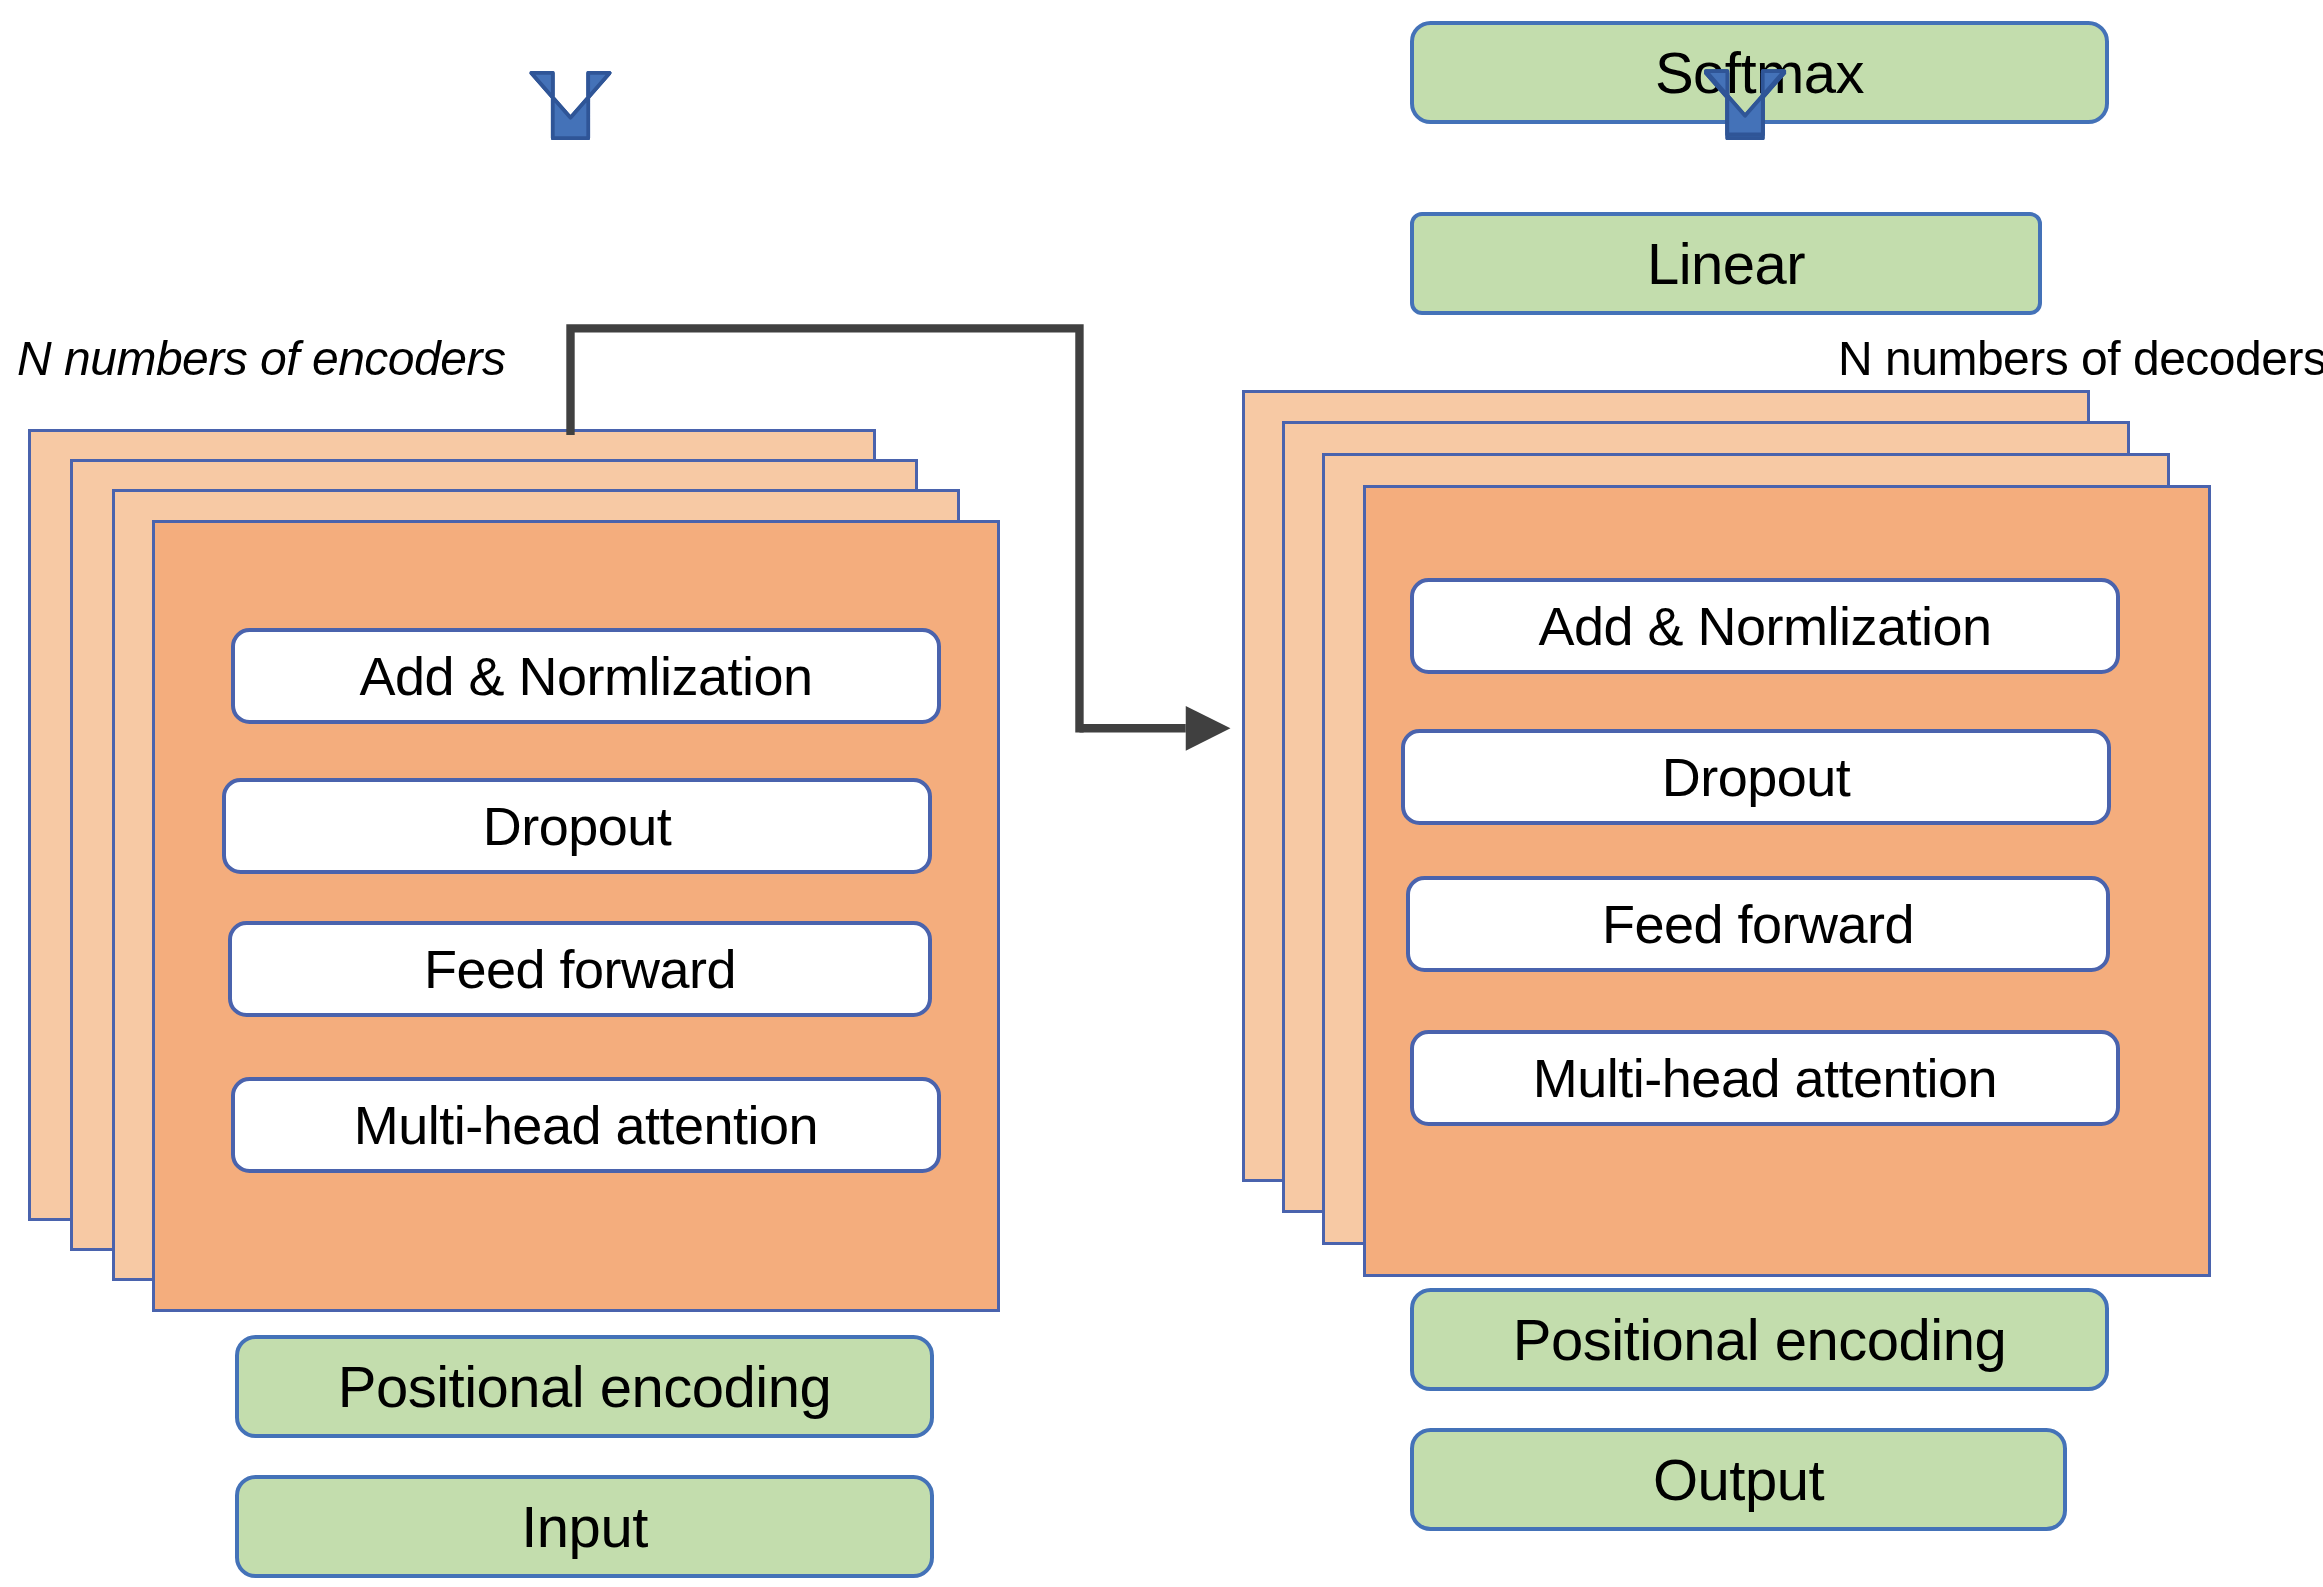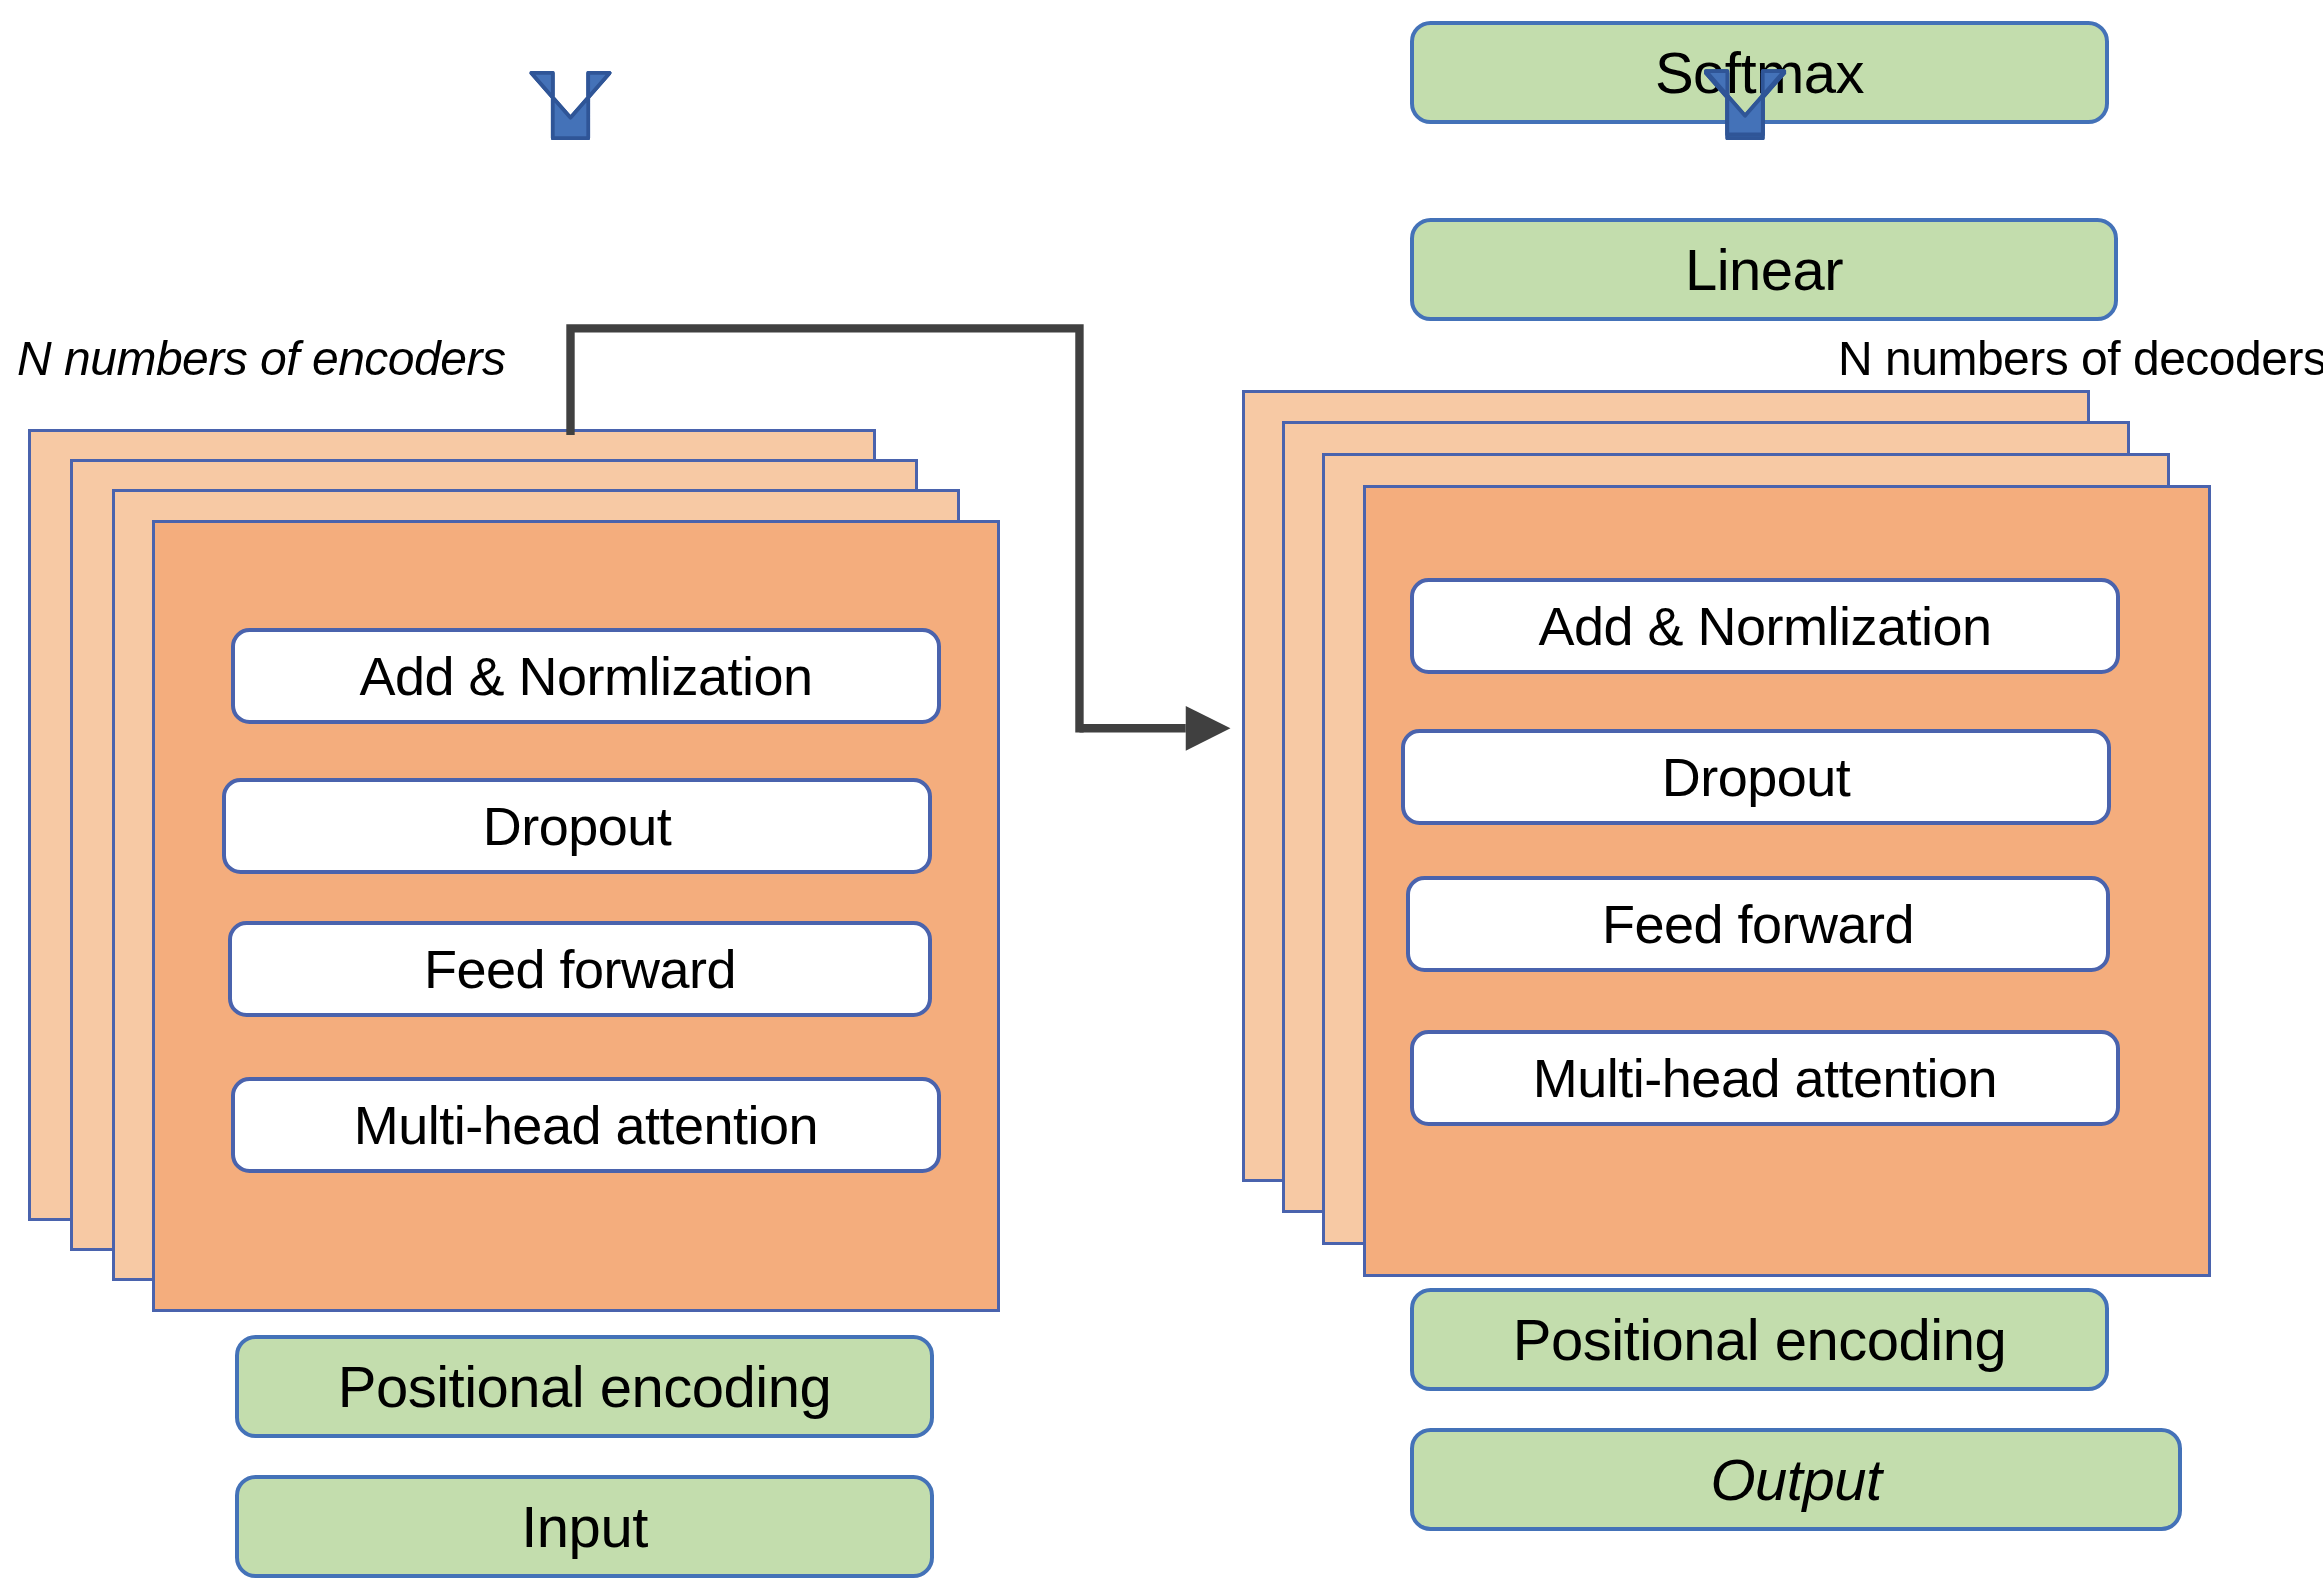"Linear" div.abs { border-radius: none -> 12px; top: 218px -> 212px; width: 708px -> 632px }
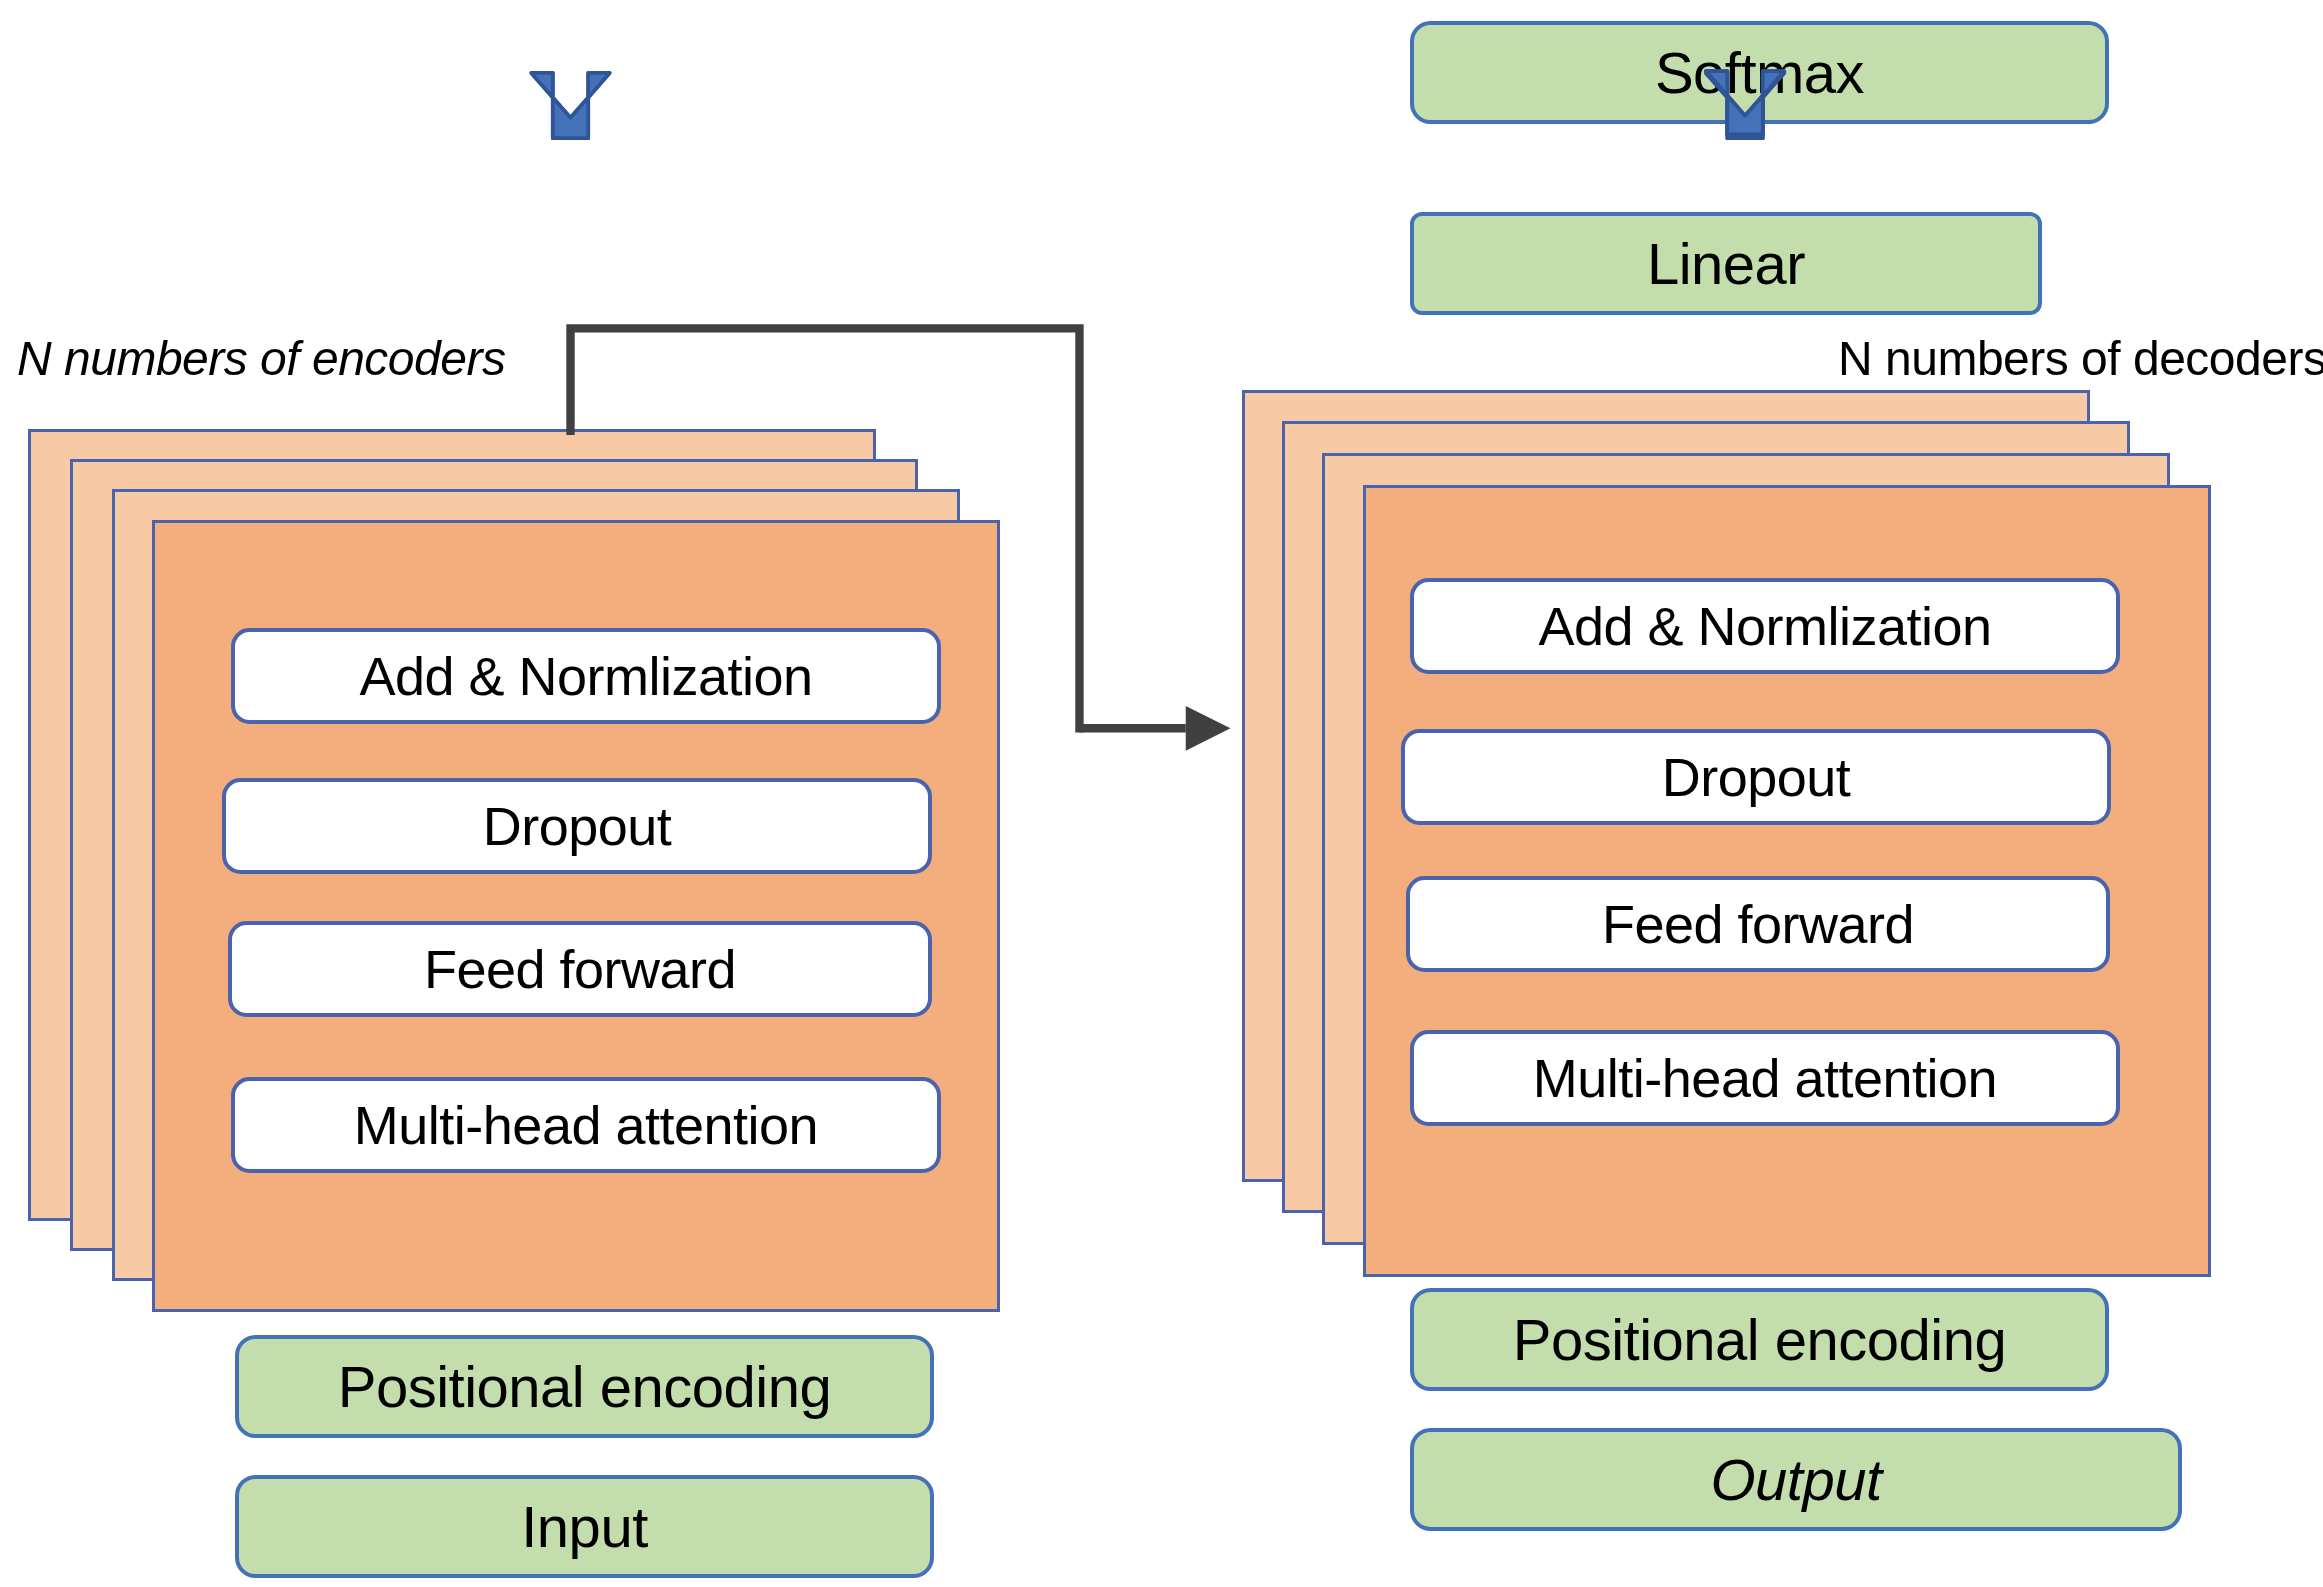"Output" div.abs { font-style: italic -> none; width: 772px -> 657px }
